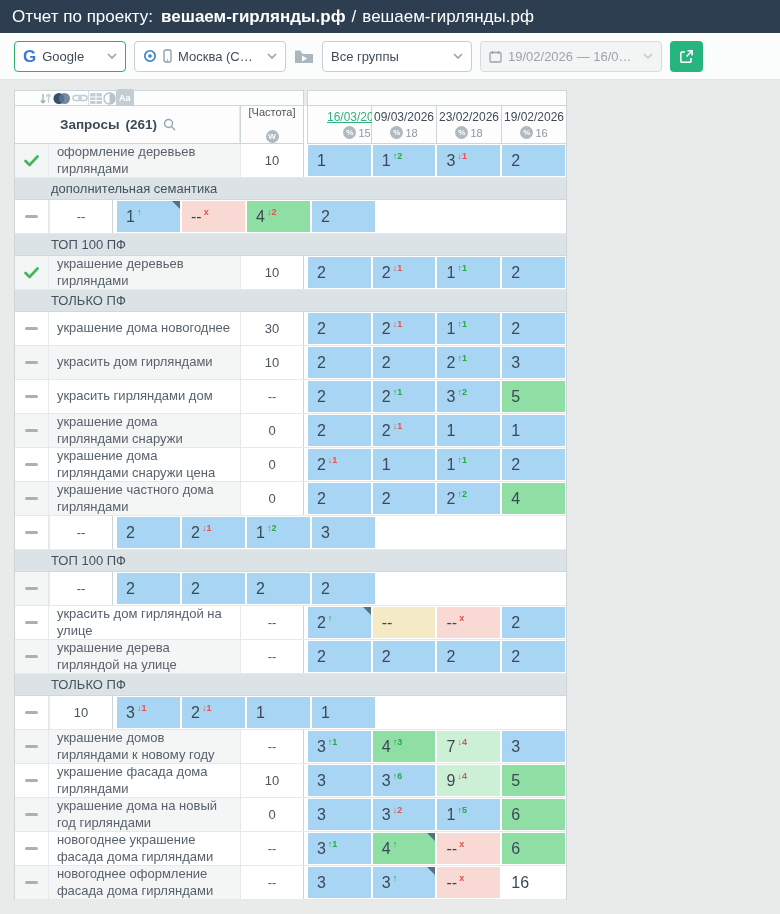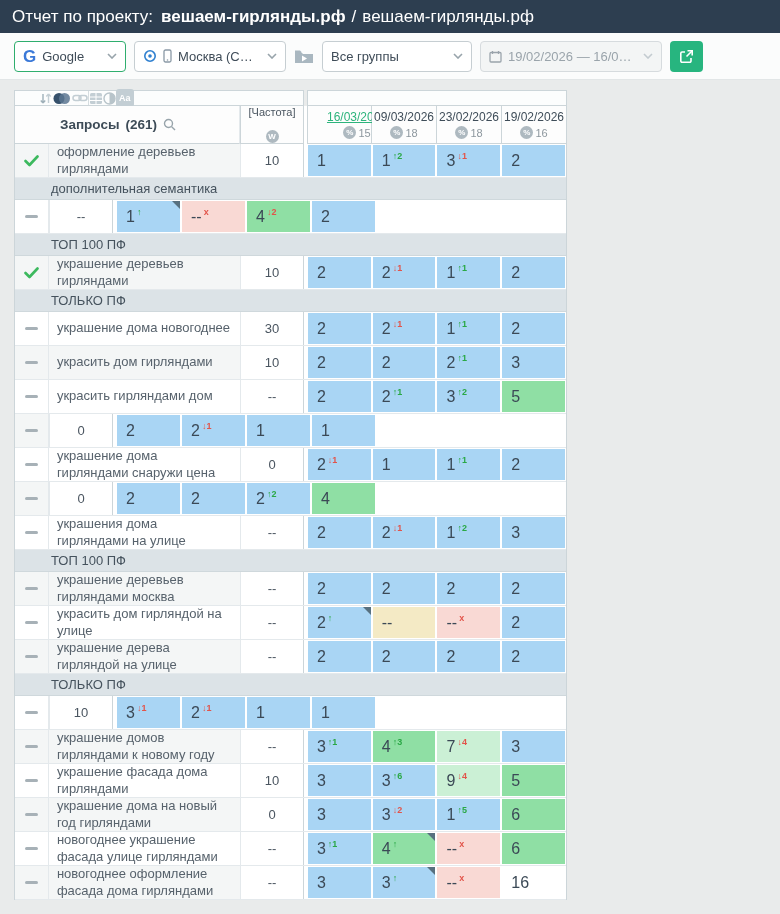"украшение дома гирляндами снаружи" div.c-kw { html: none -> <div>украшение дома гирляндами снаружи</div> }
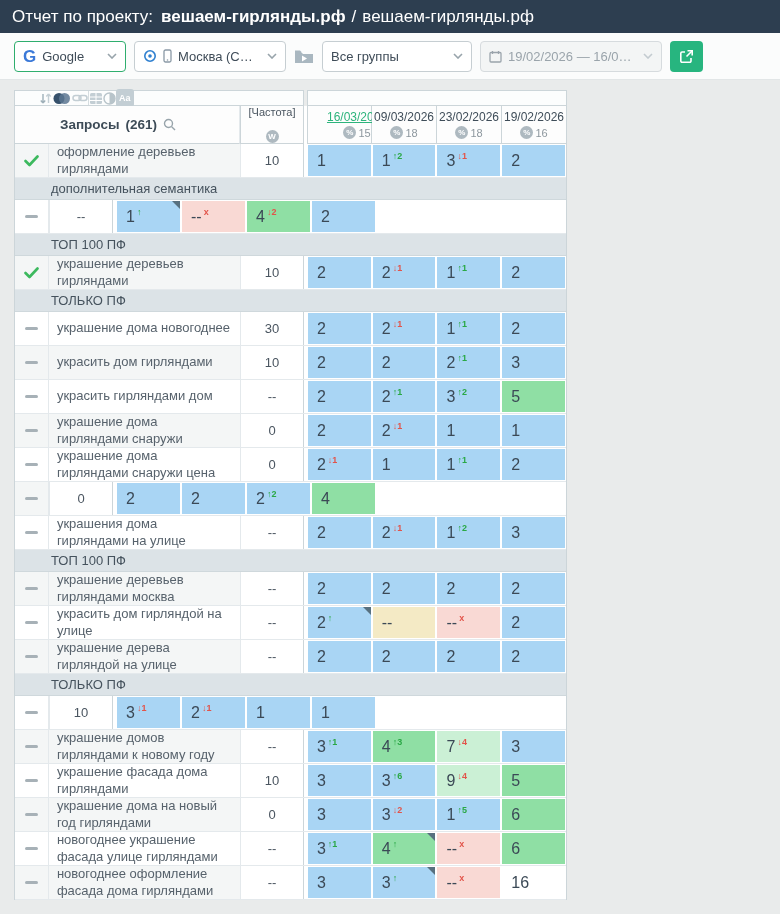"украшение частного дома гирляндами" div.c-kw { html: none -> <div>украшение частного дома гирляндами</div> }
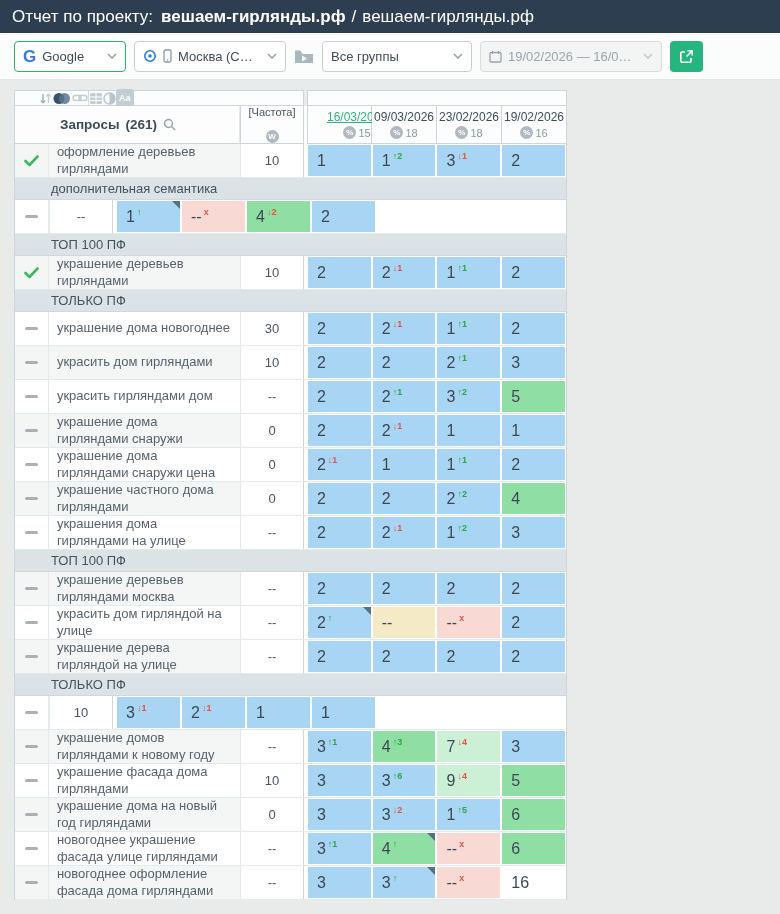"украшения дома гирляндами на улице" div.c-kw { html: <div>украшения дома гирляндами на улице</div> -> none }
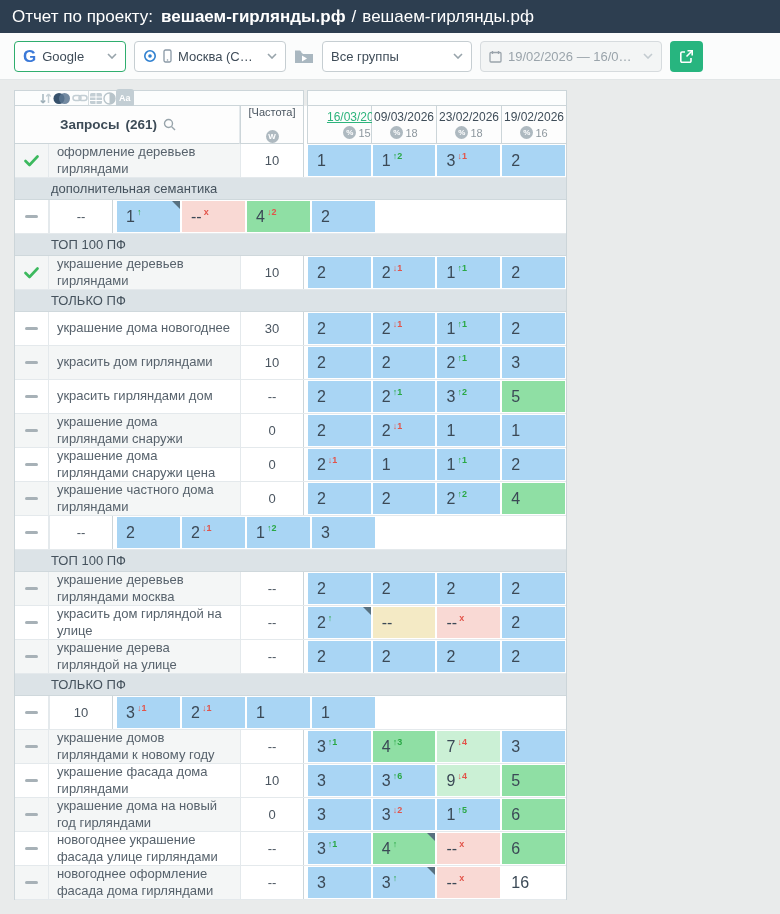"украшение деревьев гирляндами москва" div.c-kw { html: <div>украшение деревьев гирляндами москва</div> -> none }
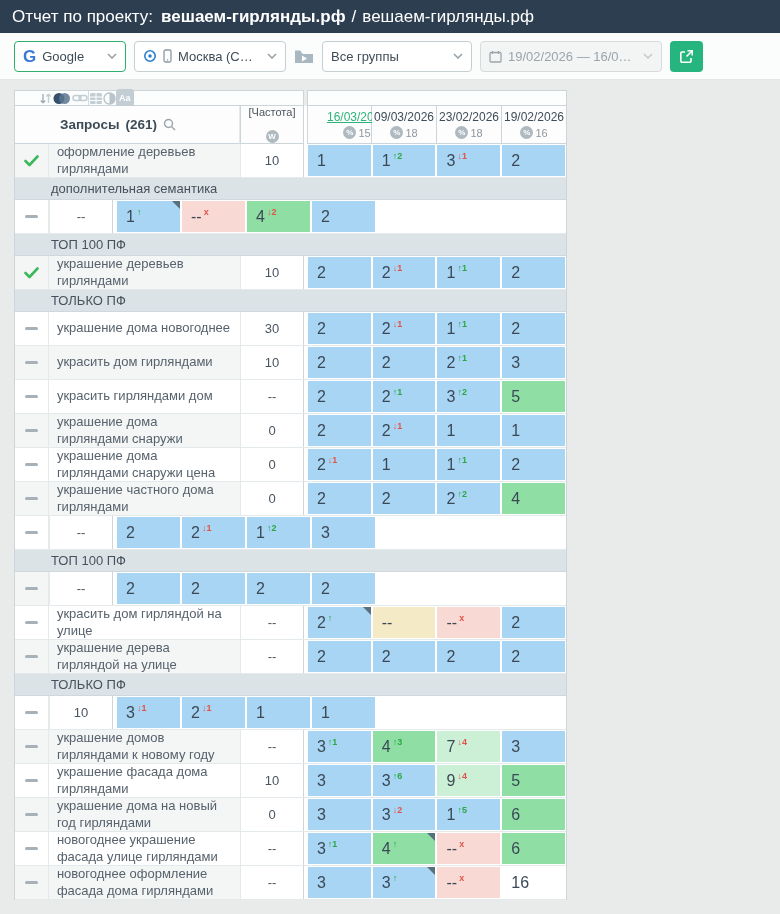"новогоднее украшение фасада улице" div.c-kw { text: улице -> дома }
